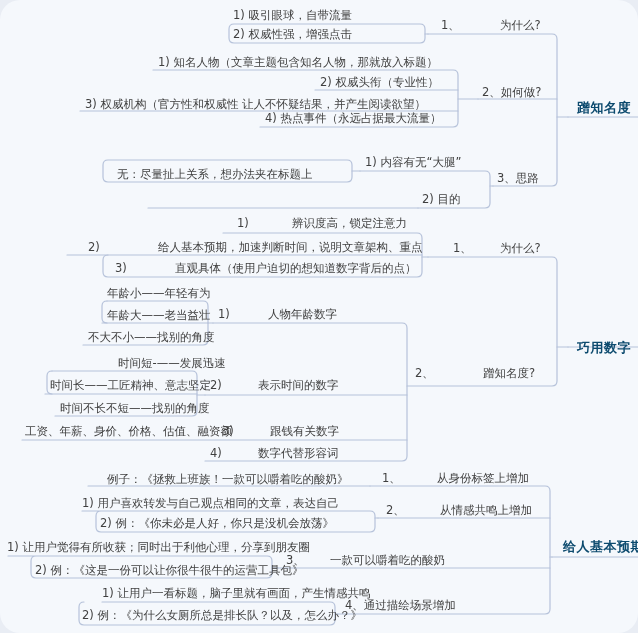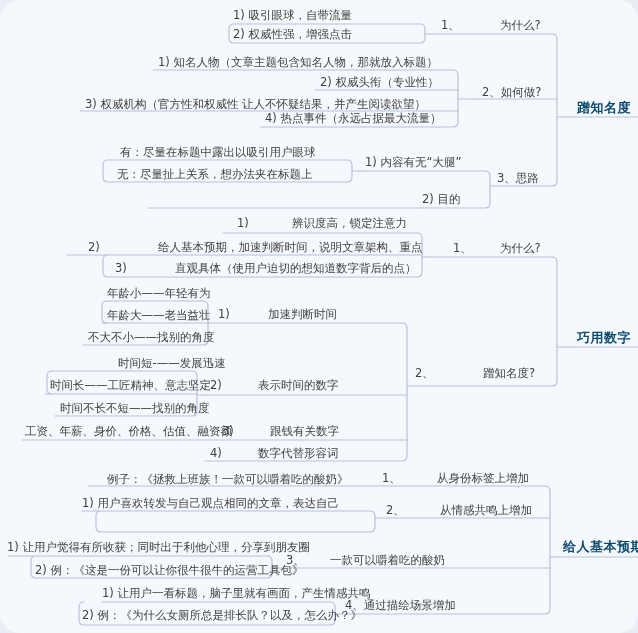"有：尽量在标题中露出以吸引用户眼球" span.t { html: <span>有：尽量在标题中露出以吸引用户眼球</span> -> none }
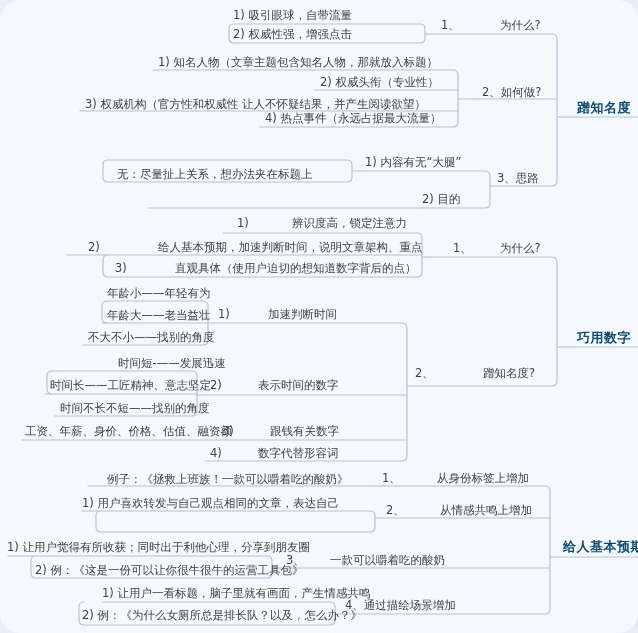"加速判断时间" span.t { text: 加速判断时间 -> 人物年龄数字 }
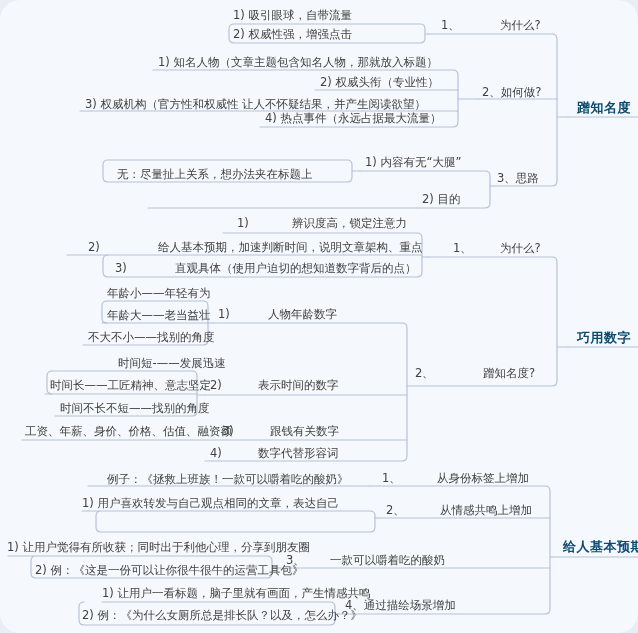"巧用数字" span.t { top: 331px -> 341px }
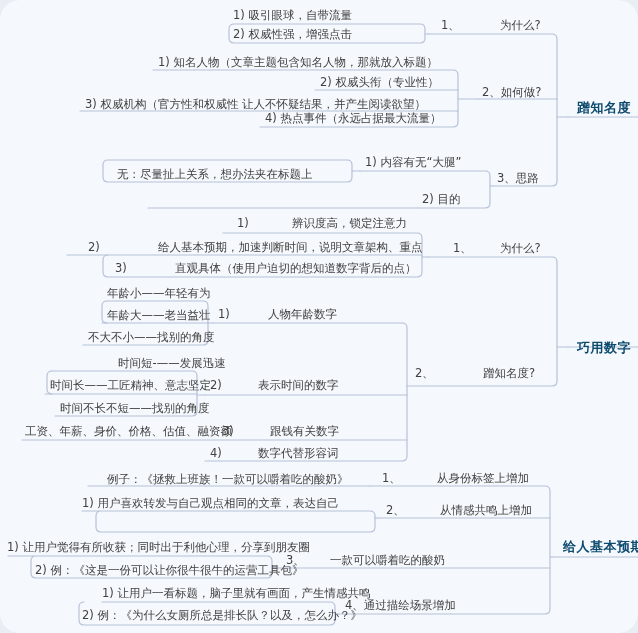"2) 例：《你未必是人好，你只是没机会放荡》" span.t { html: none -> <span>2) 例：《你未必是人好，你只是没机会放荡》</span> }
